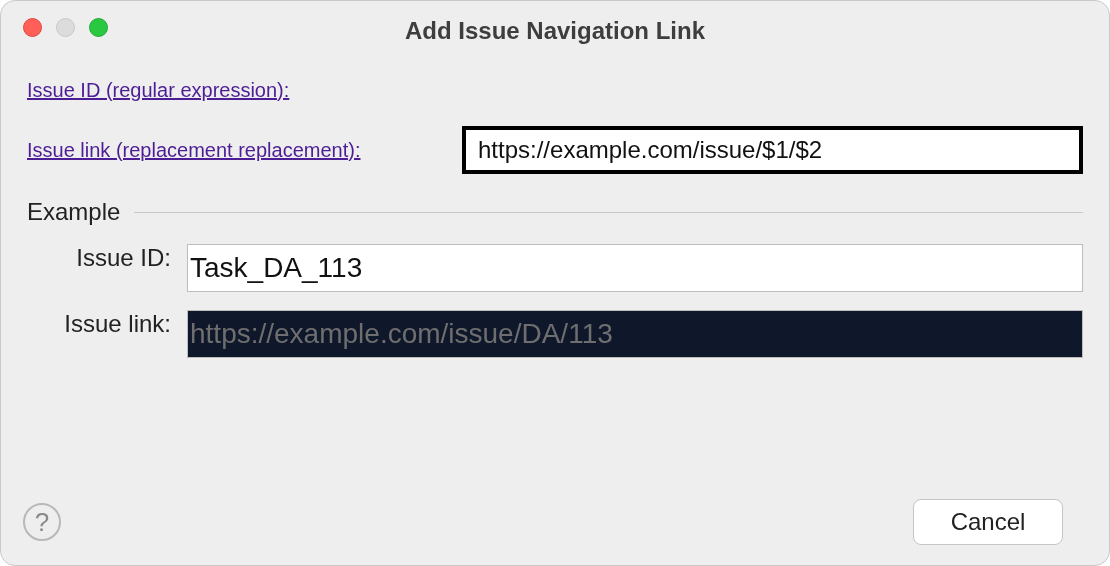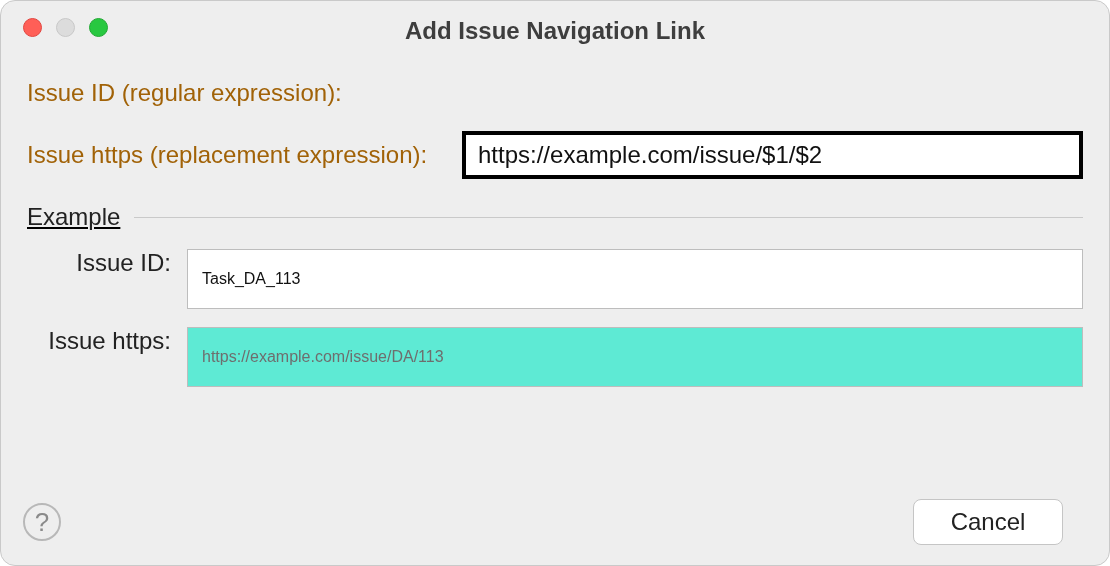"Issue ID (regular expression):" .label { color: #a16207 -> #4c1d95; font-size: 24px -> 20px; text-decoration: none -> underline }
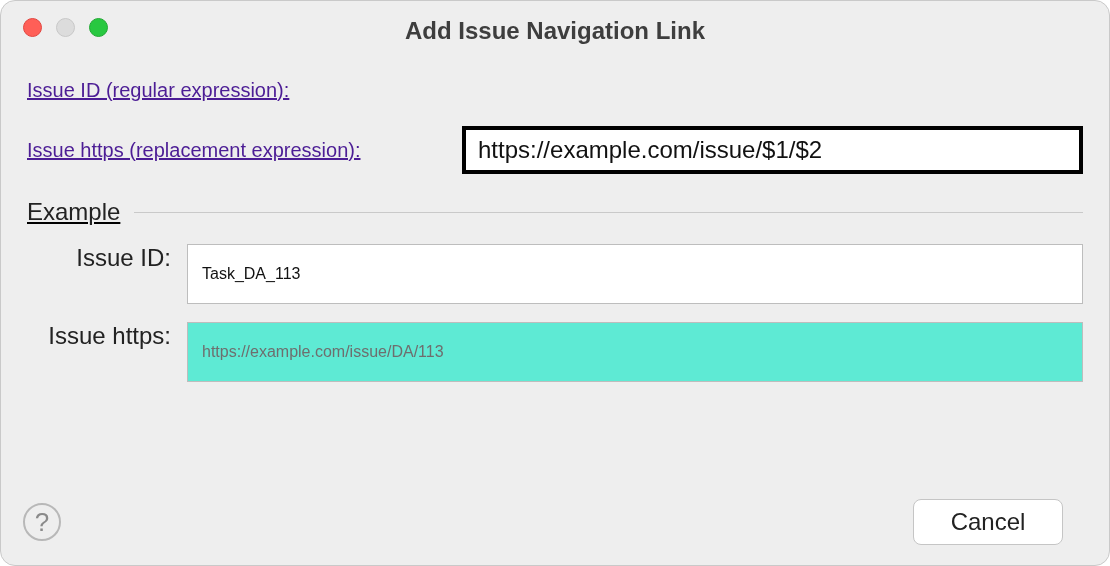"Issue https (replacement expression):" div.label { text: https (replacement expression -> link (replacement replacement }
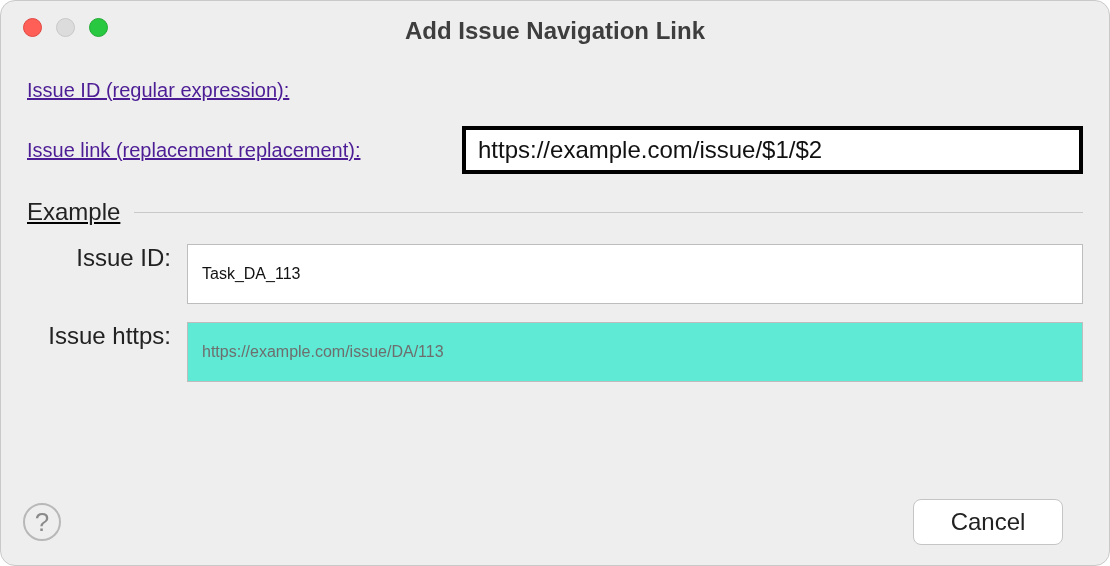"Example" .example-header { text-decoration: underline -> none }
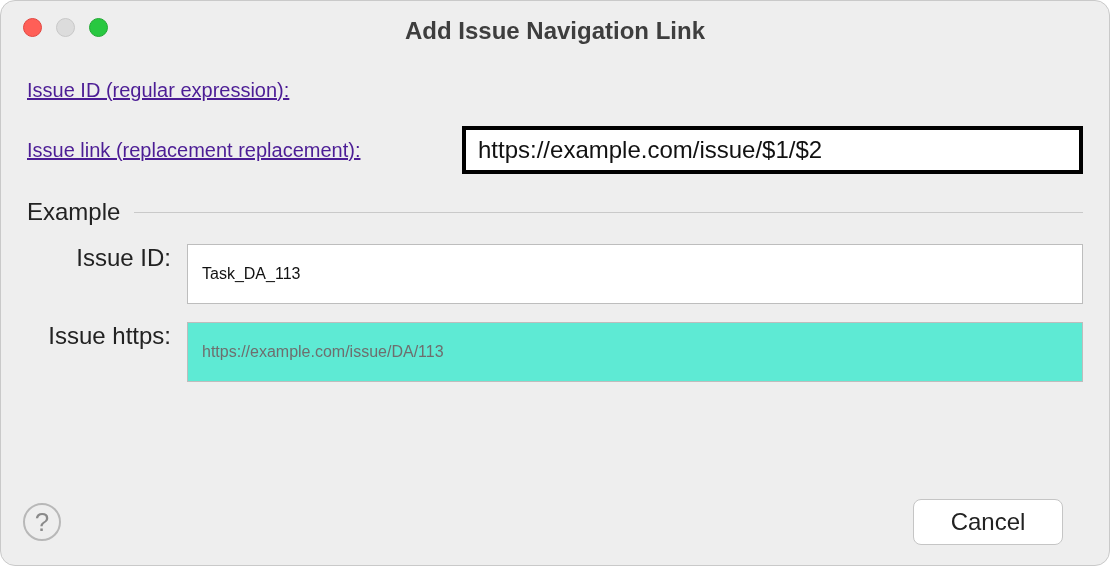"Task_DA_113" .ex-row .ex-field { font-size: 16px -> 28px; height: 60px -> 48px; padding: 0 14px -> 0 2px }
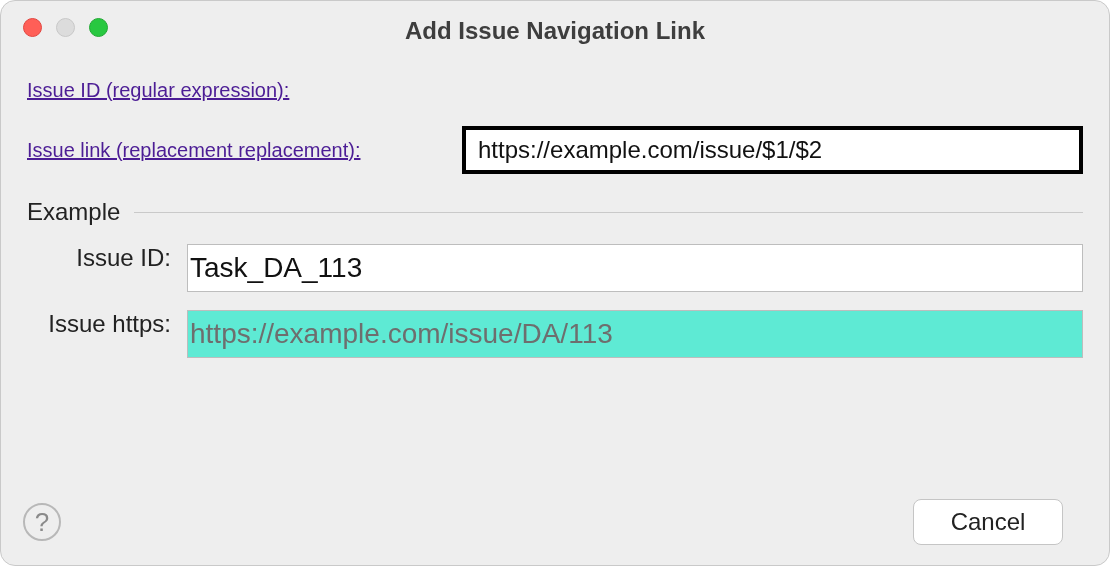"Issue https:" div.ex-lbl { text: https -> link }
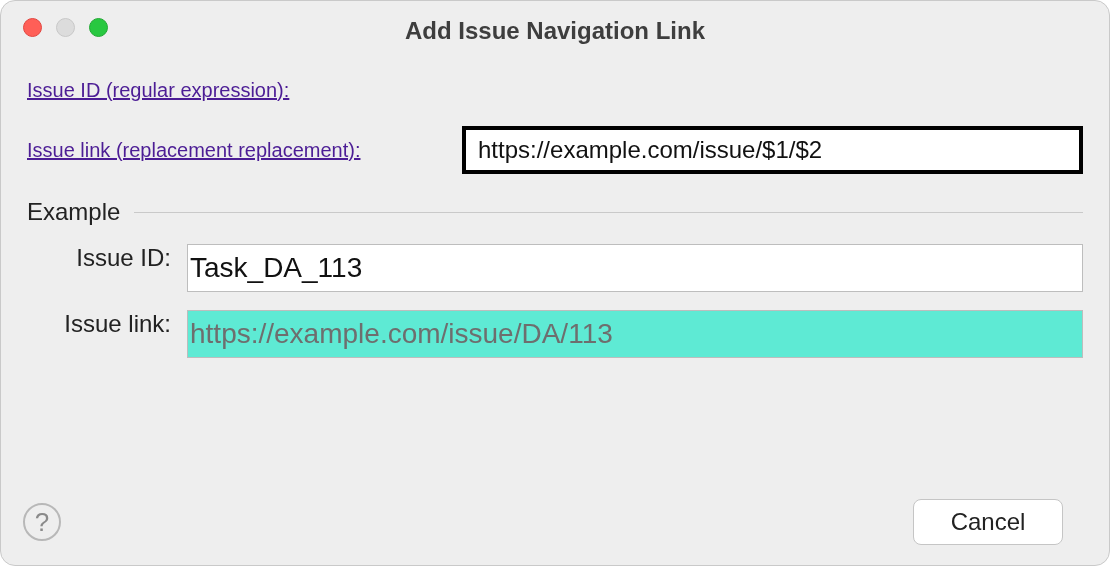"https://example.com/issue/DA/113" .ex-readonly { background: #5eead4 -> #0f172a }
